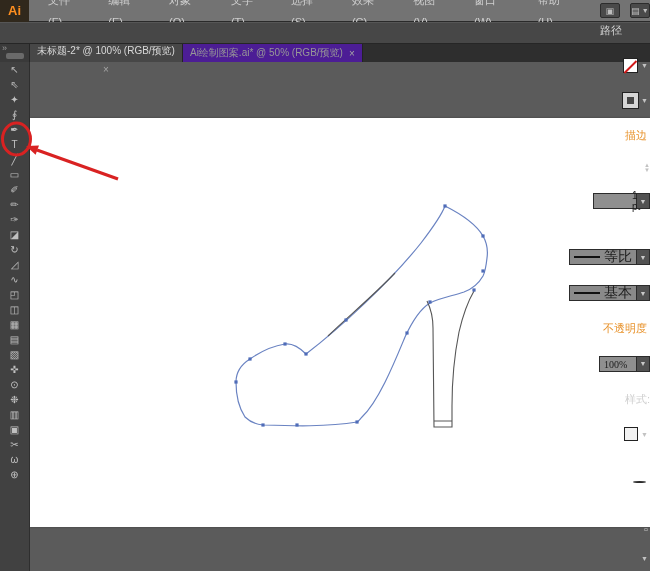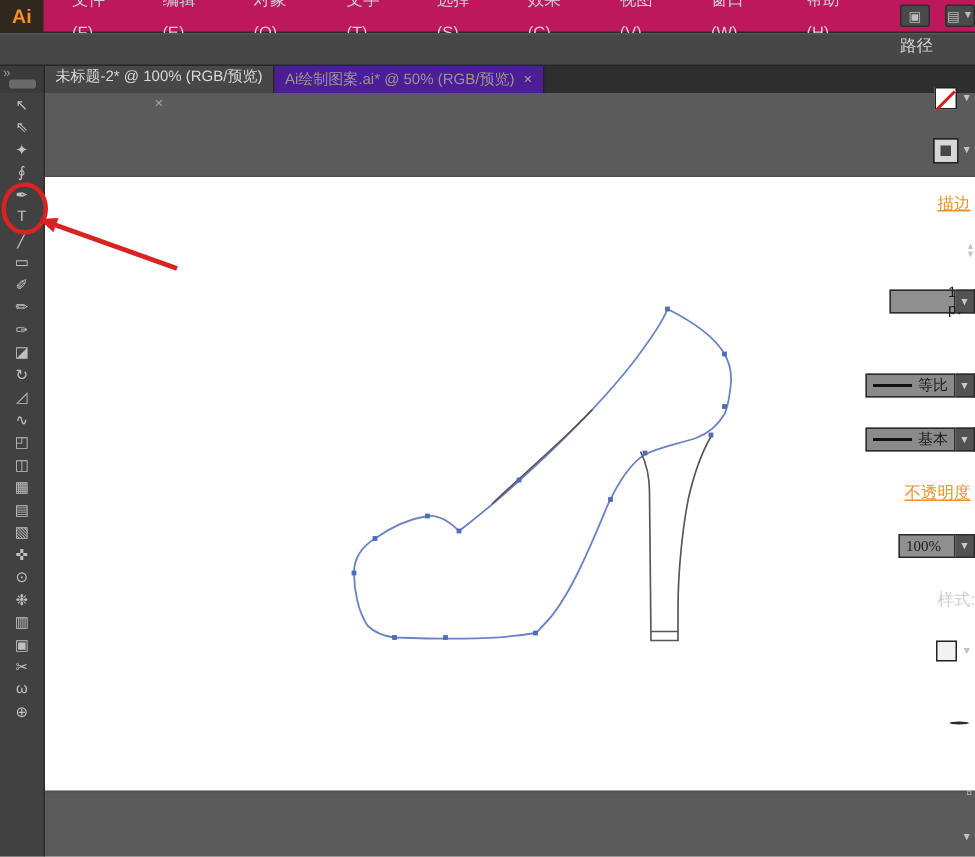"Ai" .menubar { background: #be185d -> #737373 }
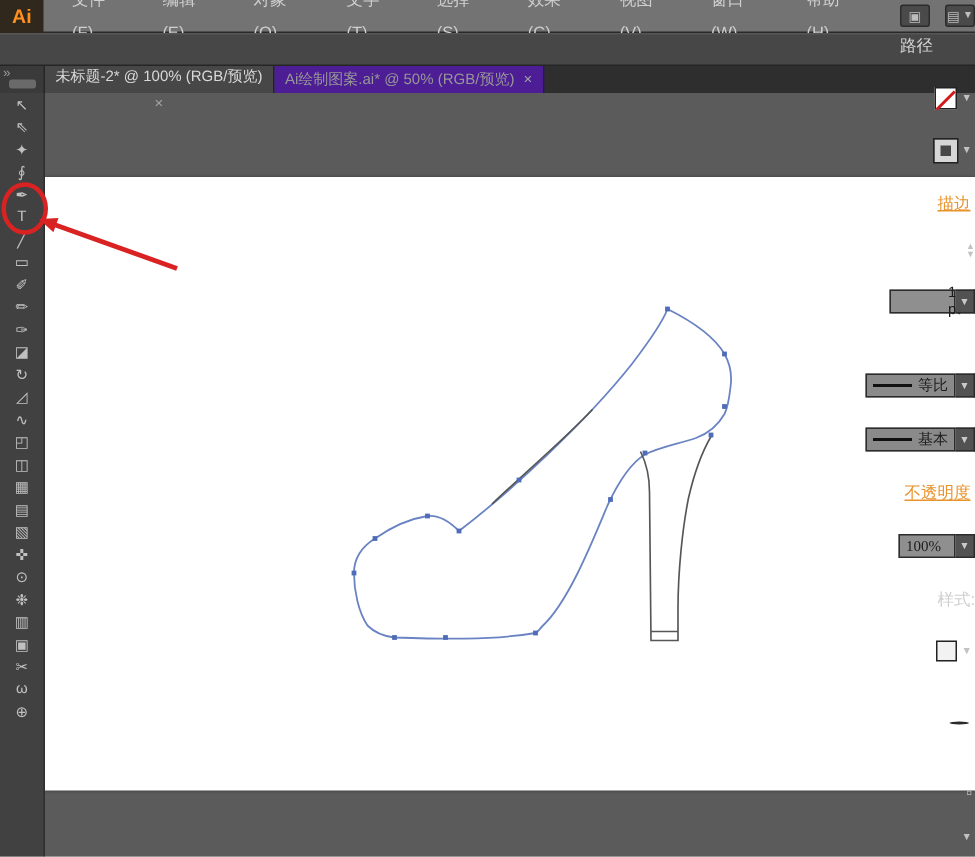"描边" .o-link { text-decoration: underline -> none }
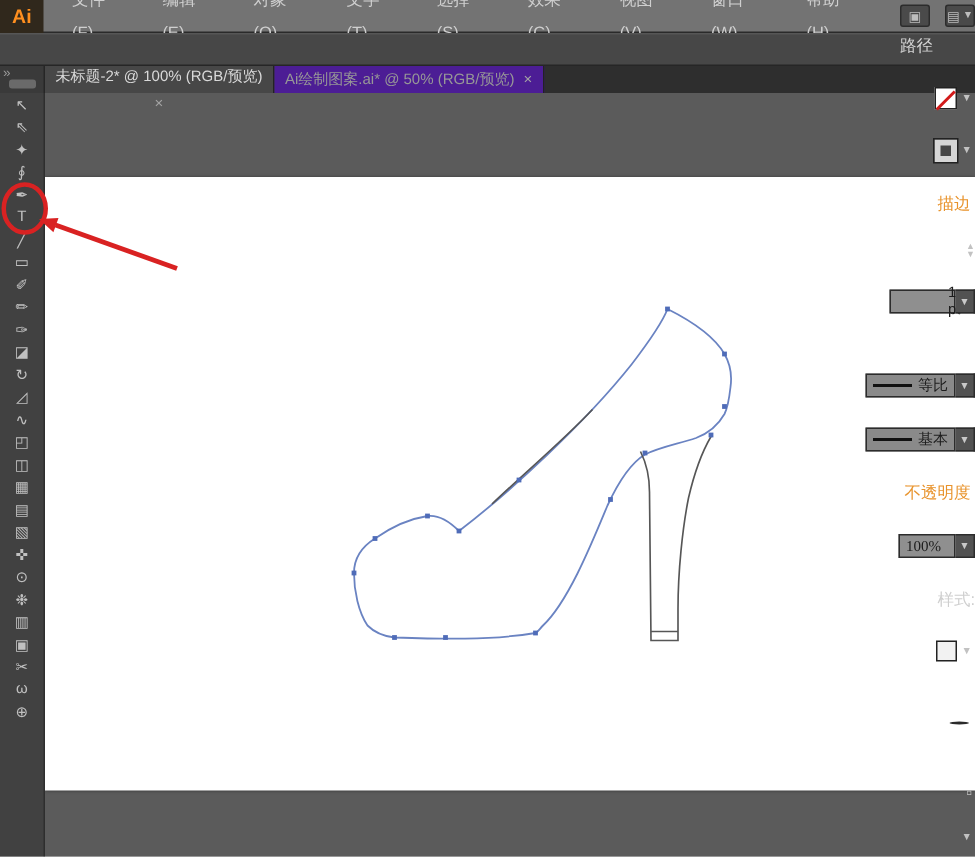"等比" .line-drop { font-size: 10px -> 14px }
